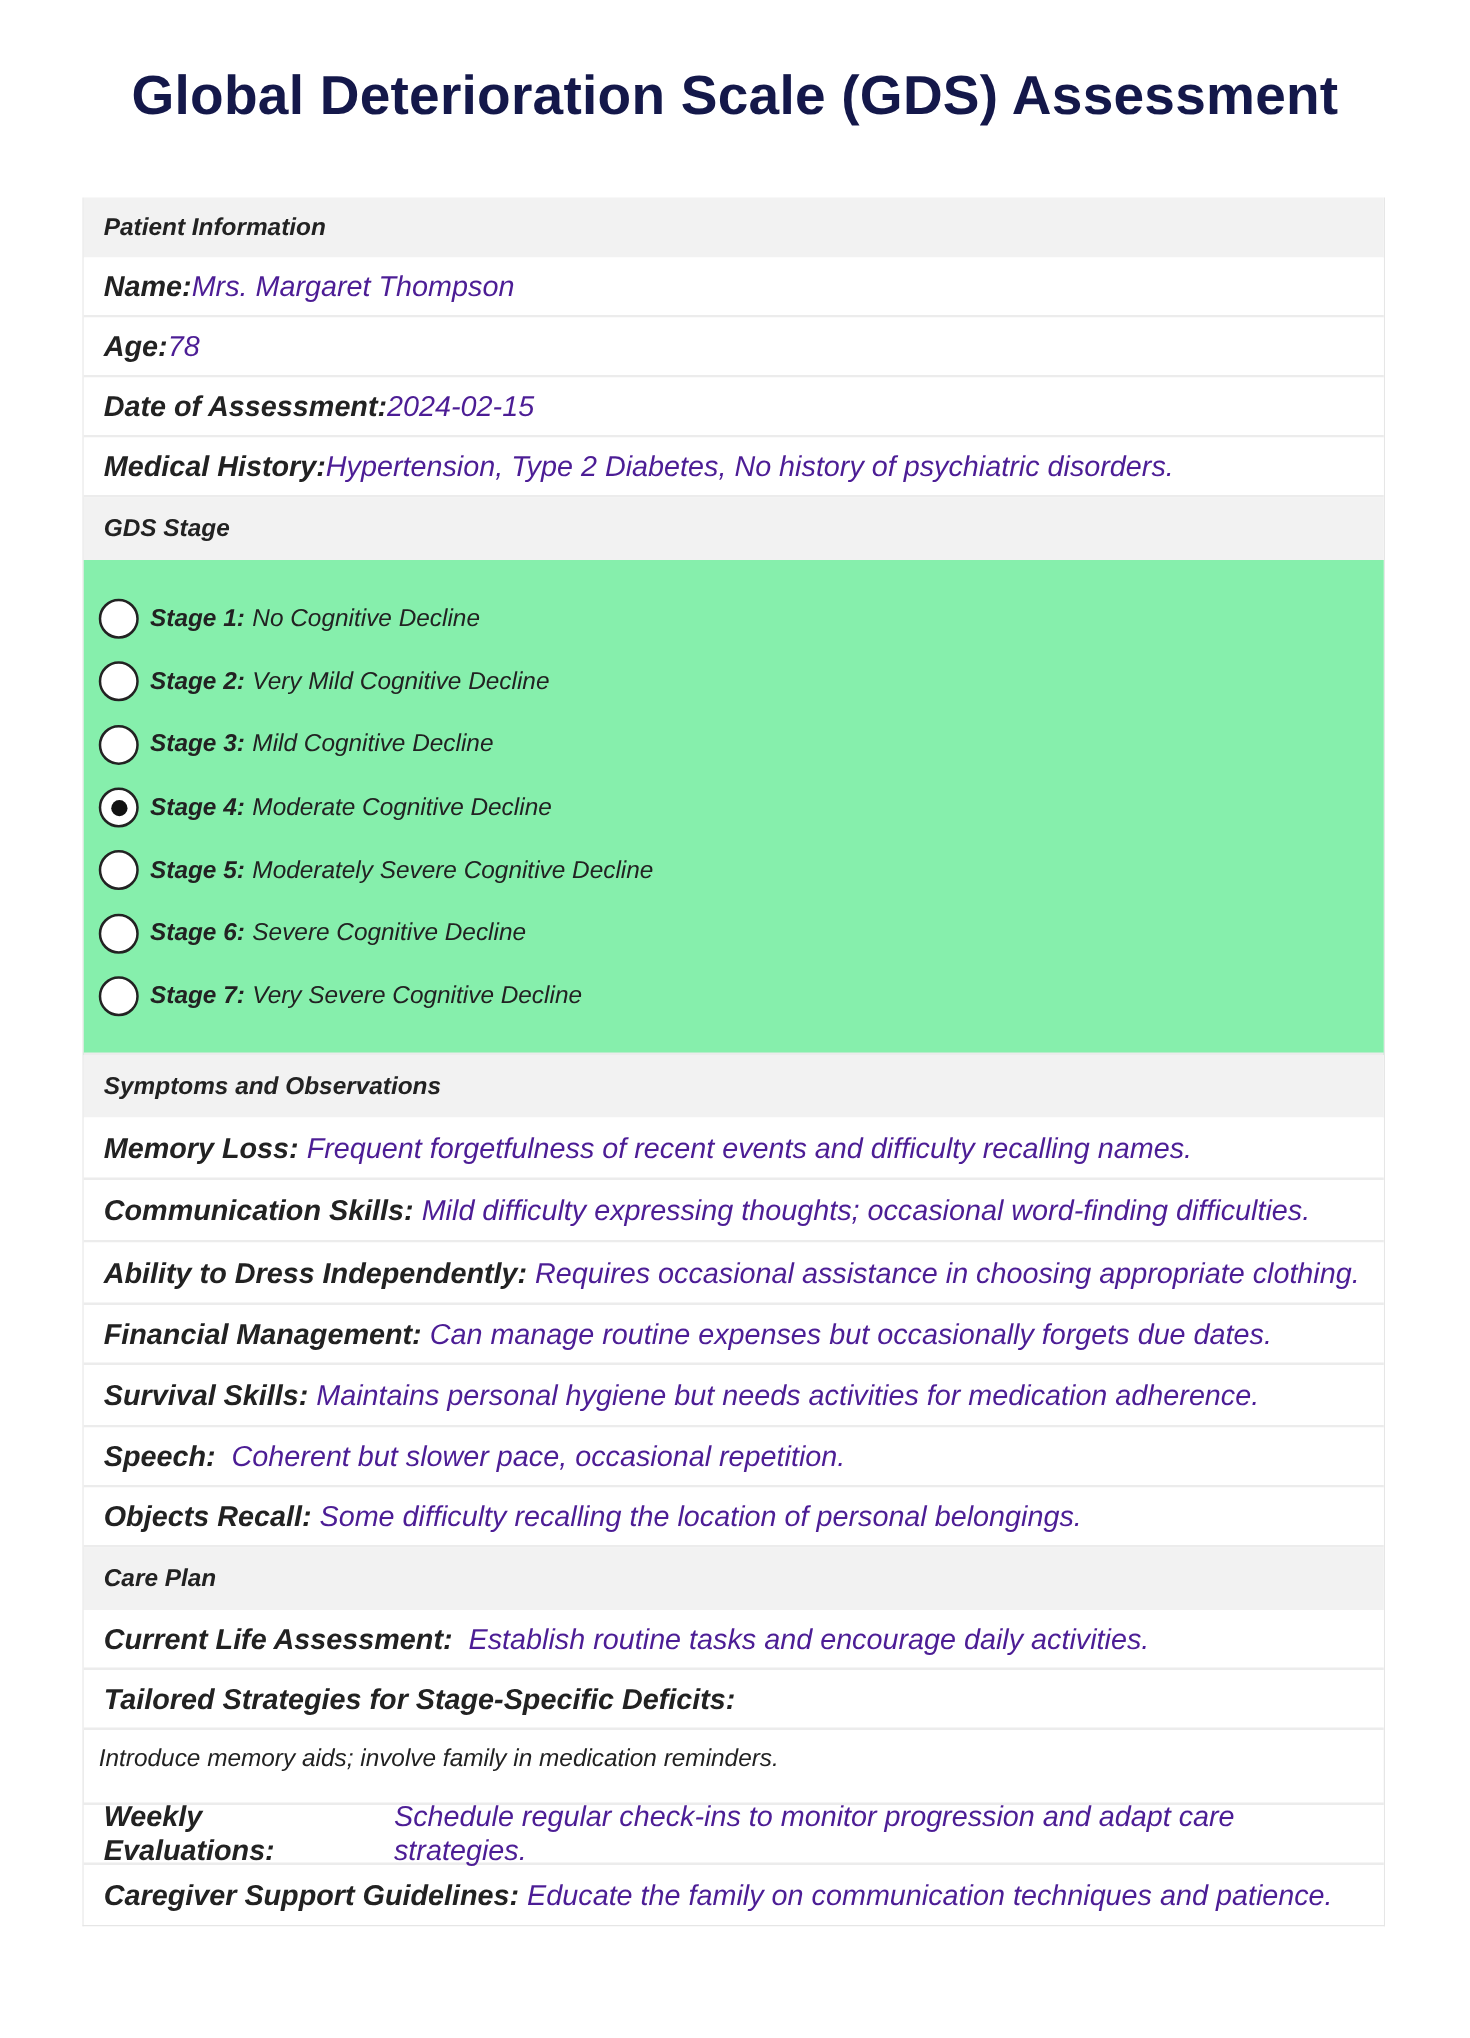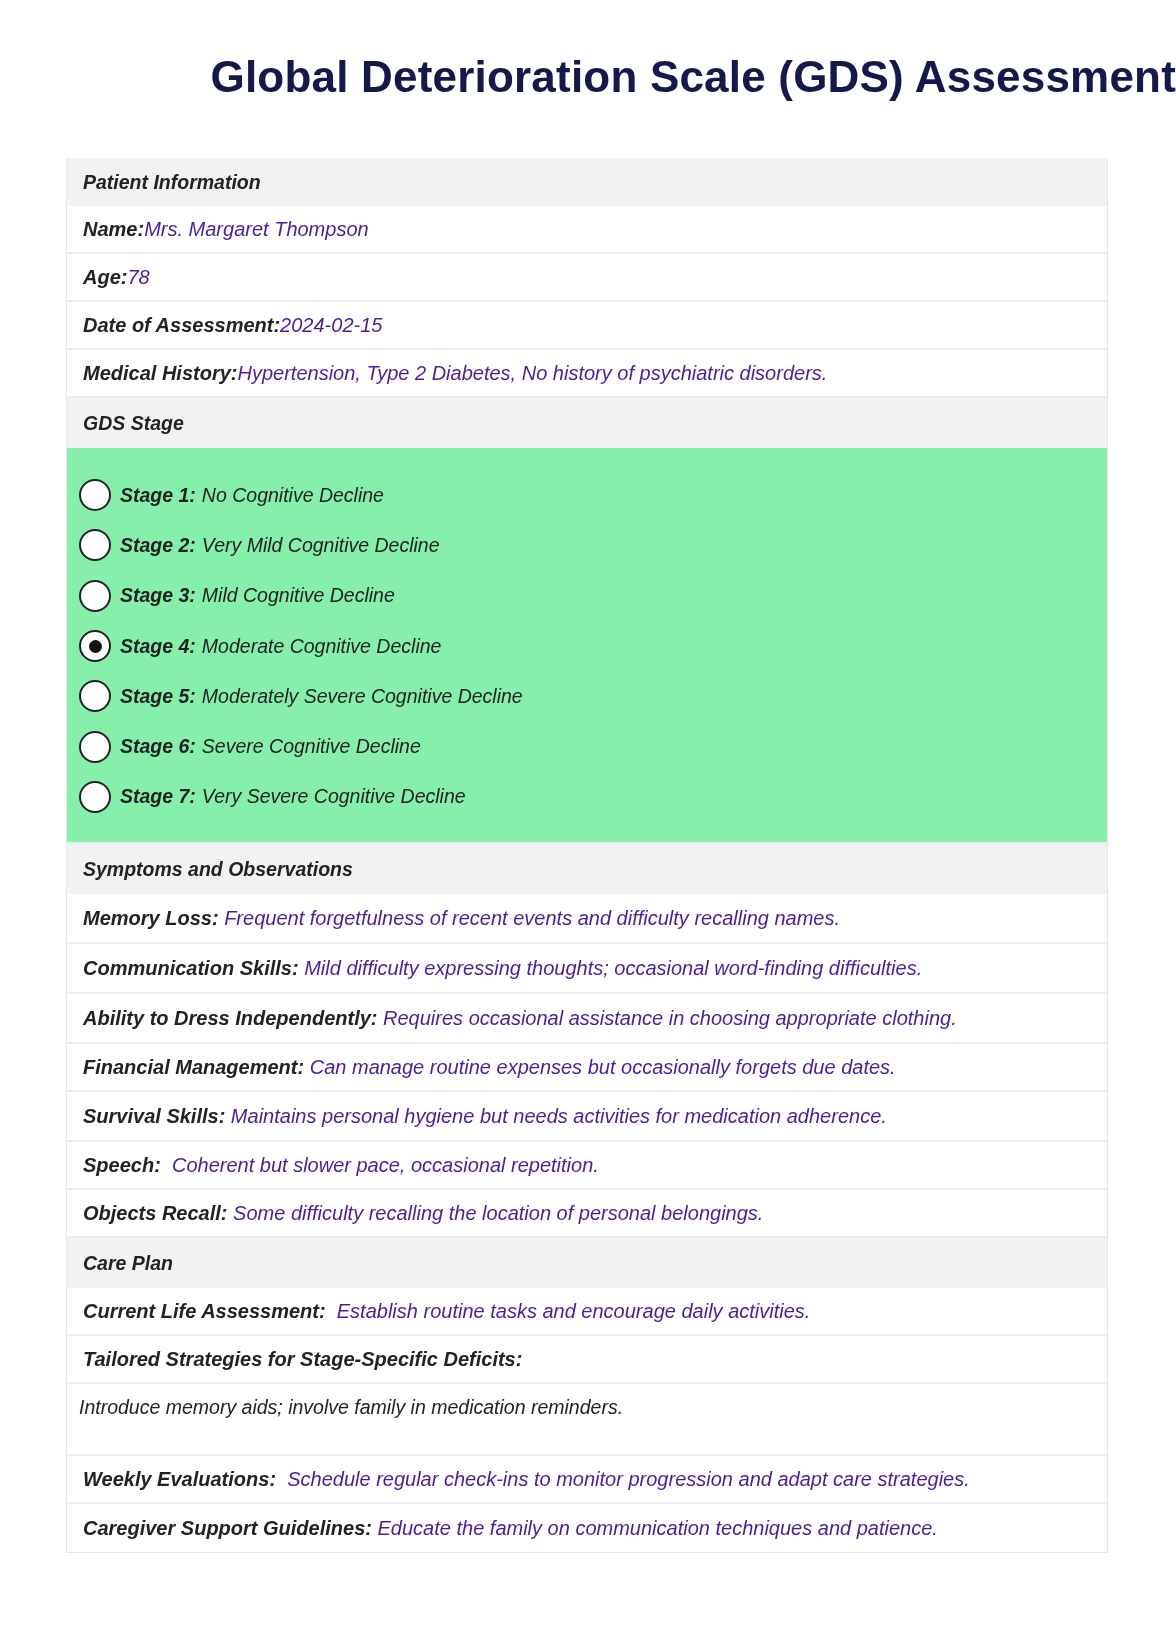"Global Deterioration Scale (GDS)" .title { text-align: right -> center }
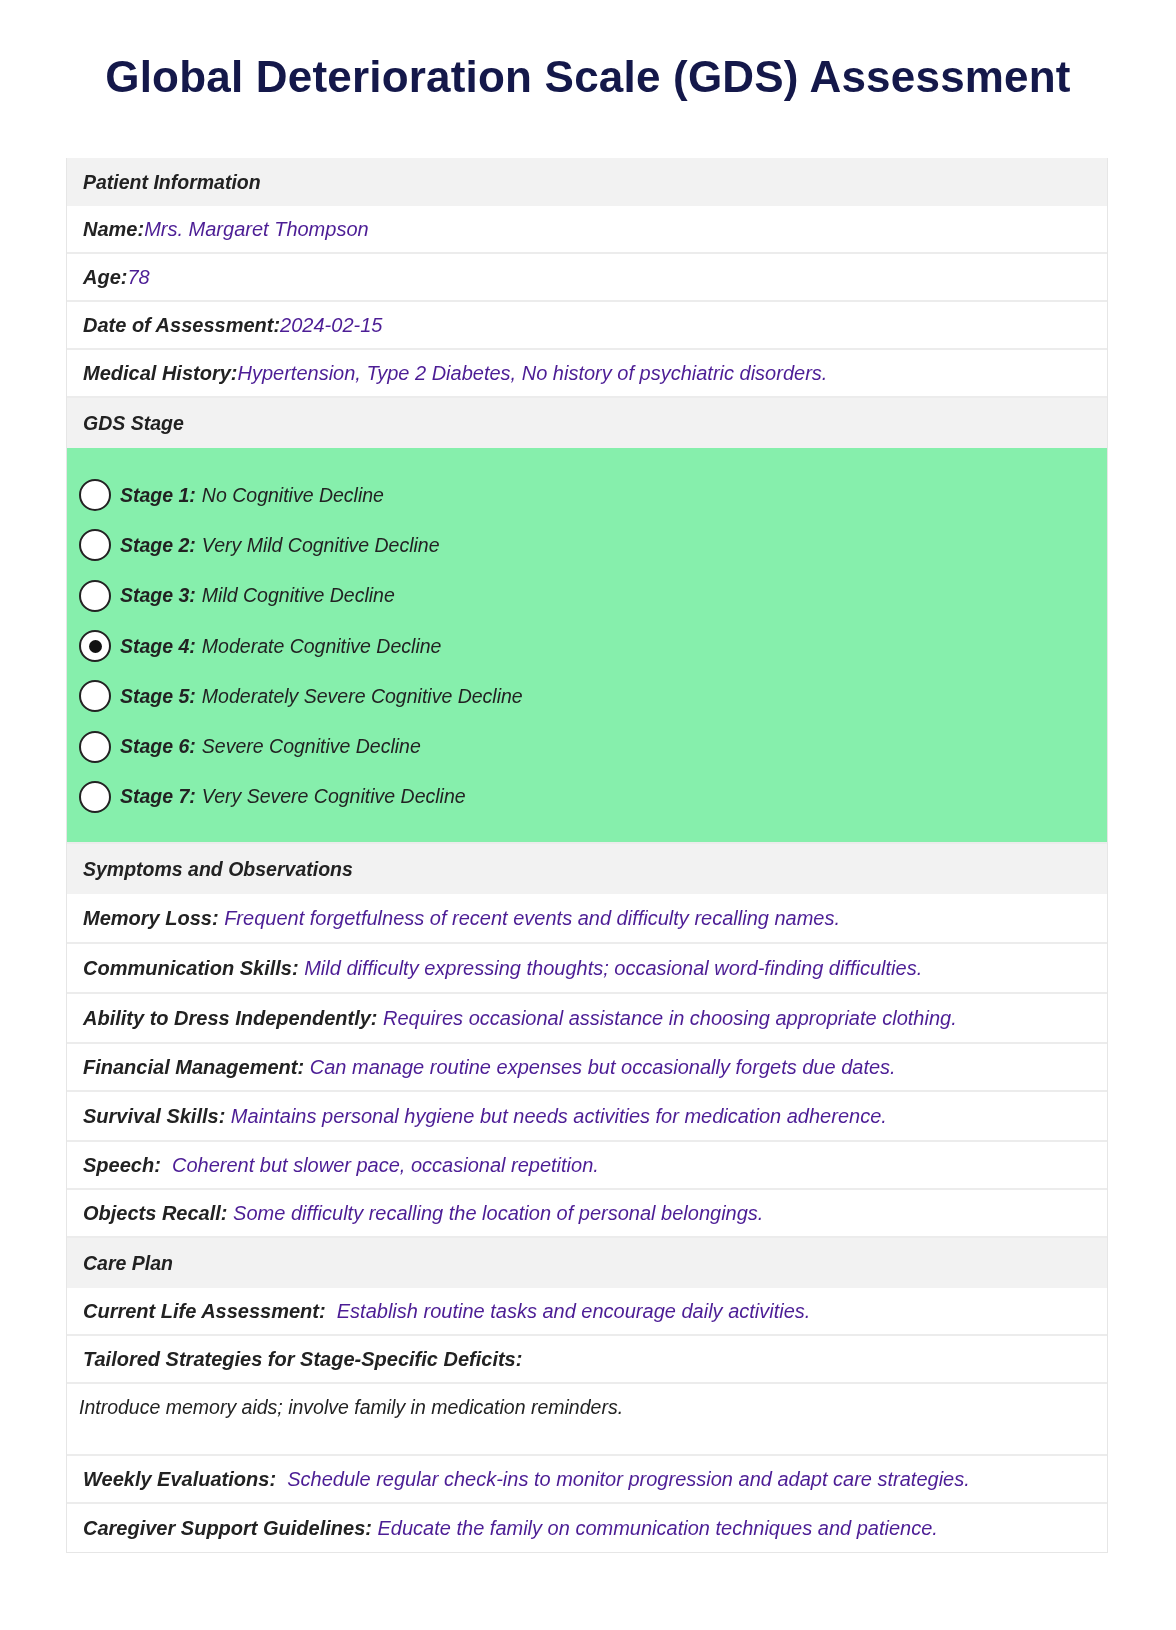"Name:" .row { font-size: 20px -> 23px }
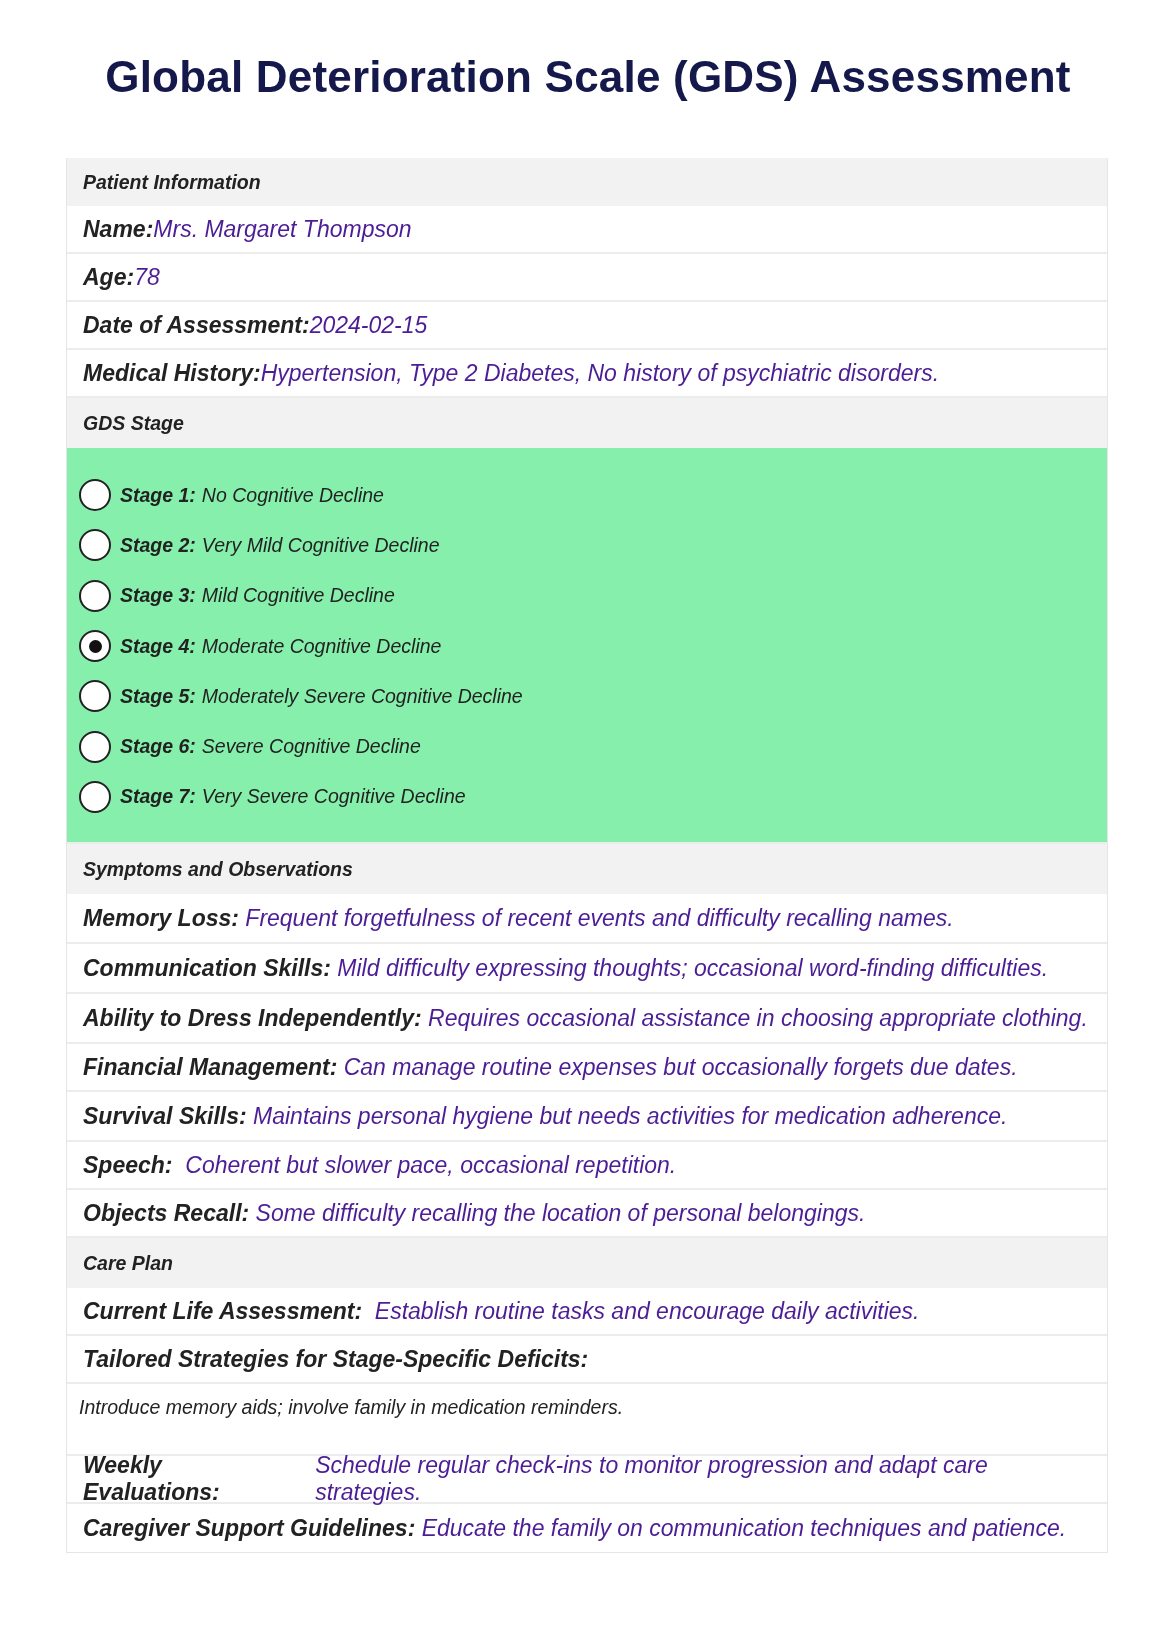"Introduce memory aids; involve family" .plain { height: 72px -> 60px }
